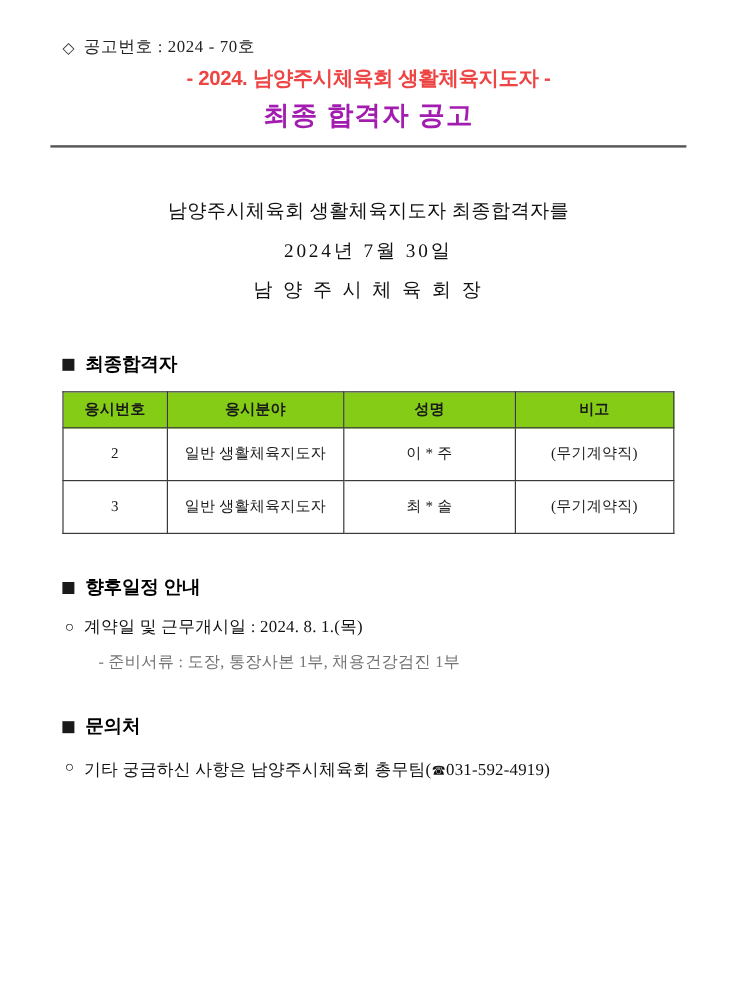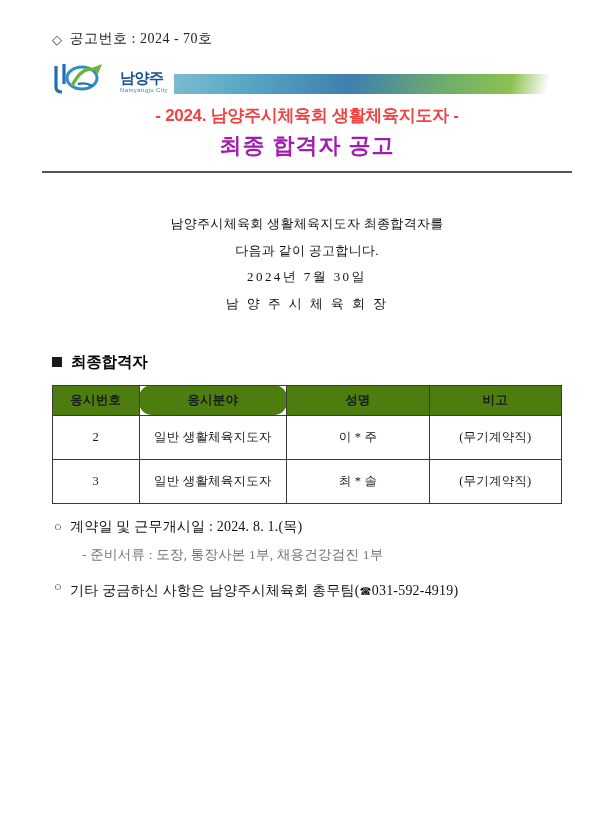"남양주" div.logo-band { html: <div> <div></div> <div> <div> <svg> <path></path> <path></path> <ellipse></ellipse> <path></path> <path></path> <path></path> </svg> </div> <div> <div>남양주</div> <div>Namyangju City</div> </div> </div> </div> -> none }
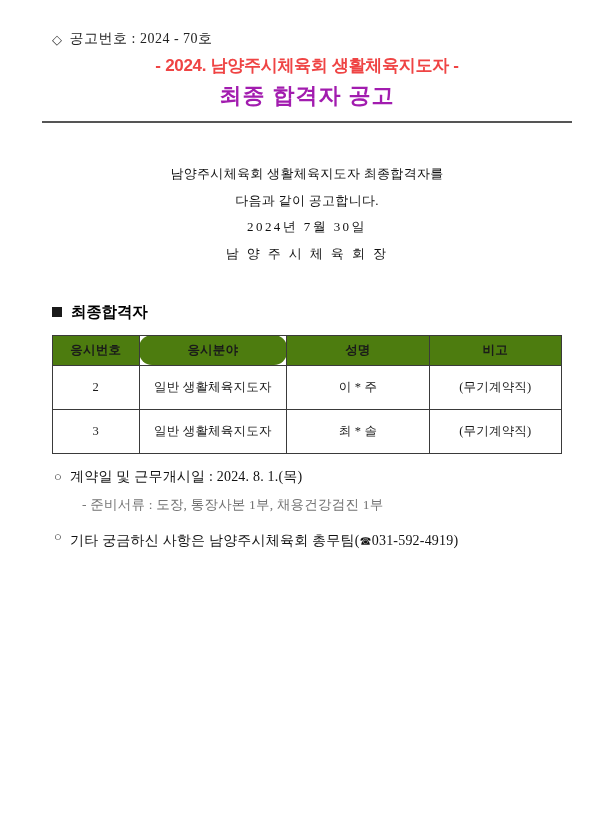"남양주시체육회 생활체육지도자 최종합격자를" .intro { font-size: 13px -> 16px }
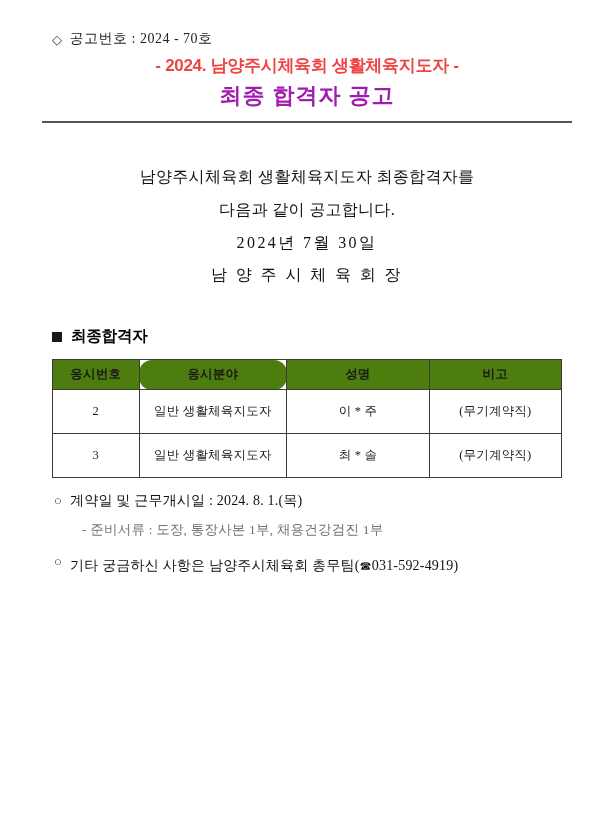"다음과 같이 공고합니다." div { html: <div>다음과 같이 공고합니다.</div> -> none }
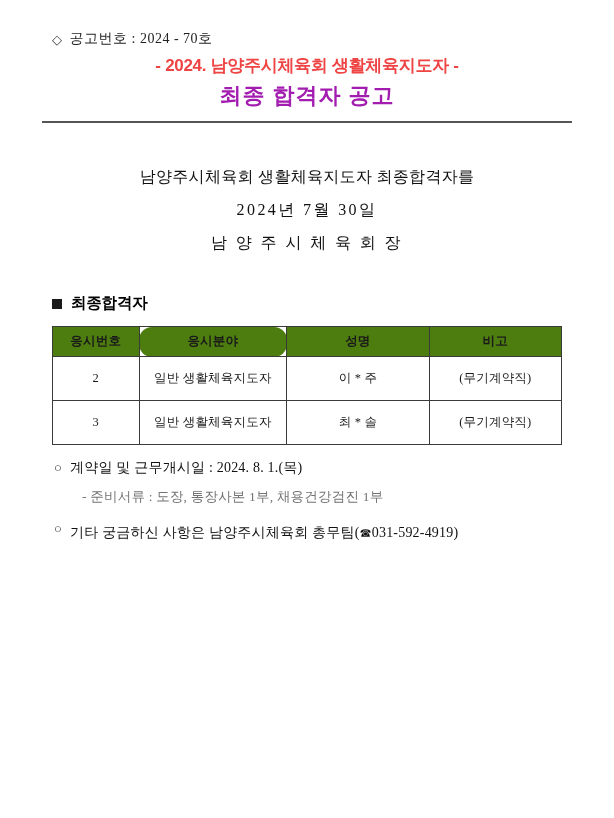"응시번호" table.result th { background: #4d7c0f -> #84cc16 }
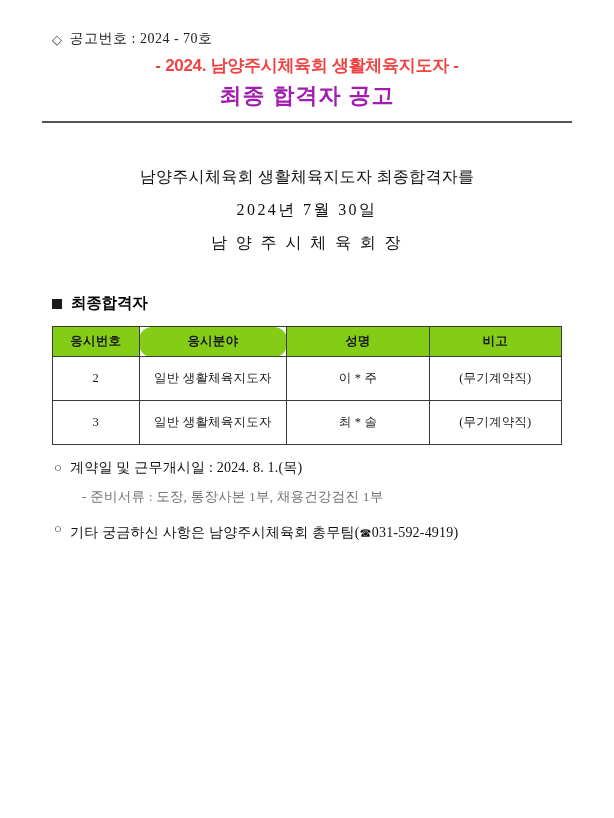"응시분야" .col-field { border-radius: 13px -> none }
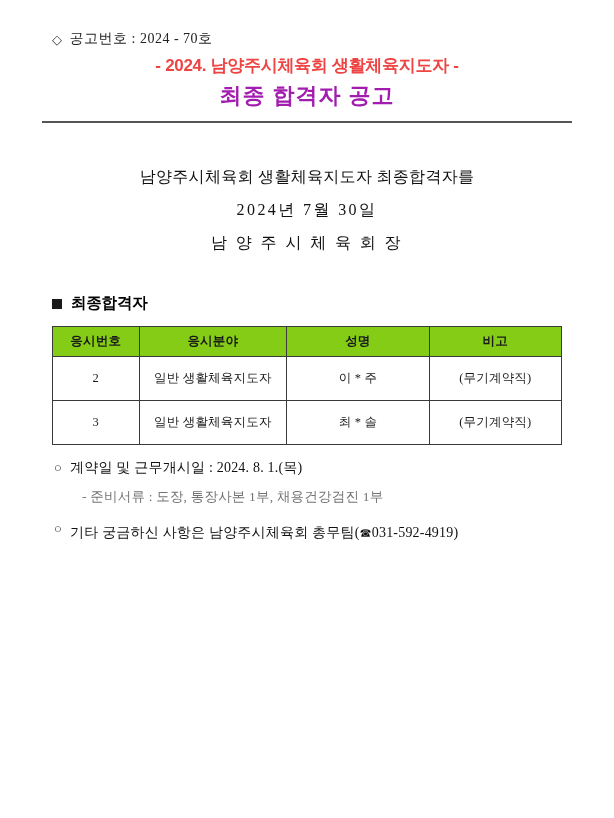"향후일정 안내" div.sec-head { html: none -> <div> <span></span> <span>향후일정 안내</span> </div> }
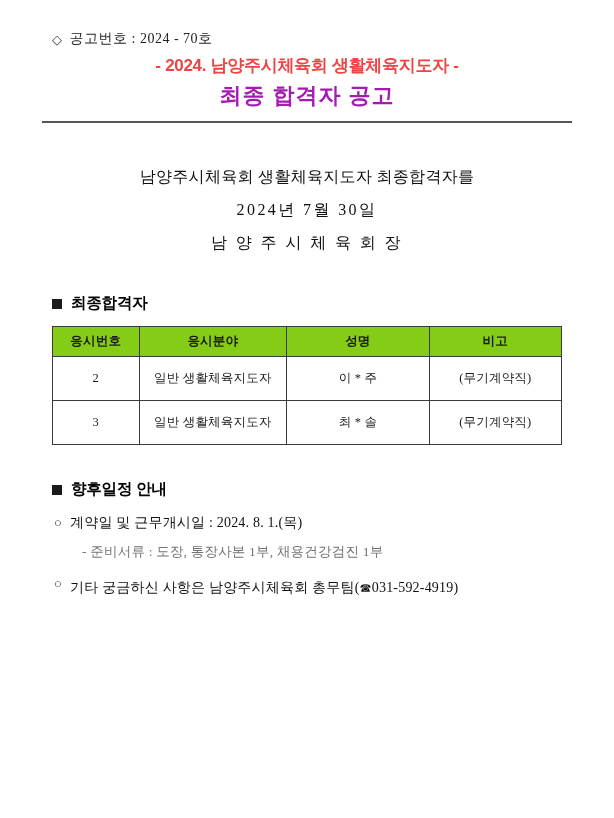"문의처" div.sec-head { html: none -> <div> <span></span> <span>문의처</span> </div> }
